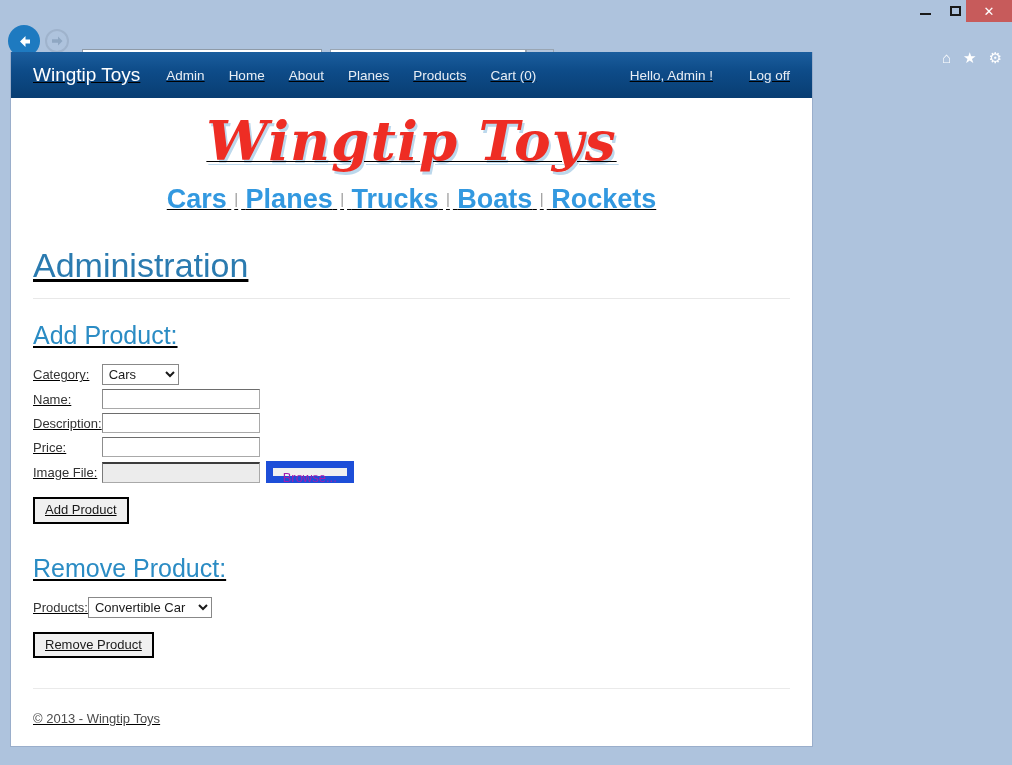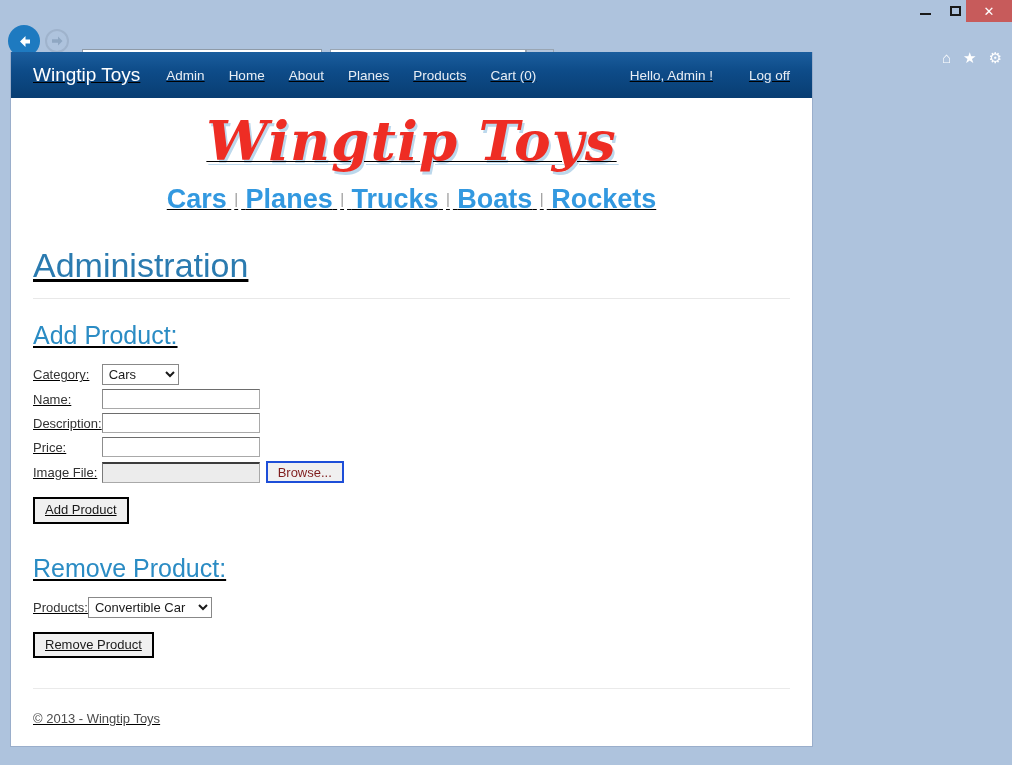"Browse..." #browse-btn { border: 2px solid #1d4ed8 -> 7px solid #1d4ed8; color: #7f1d1d -> #a21caf }
